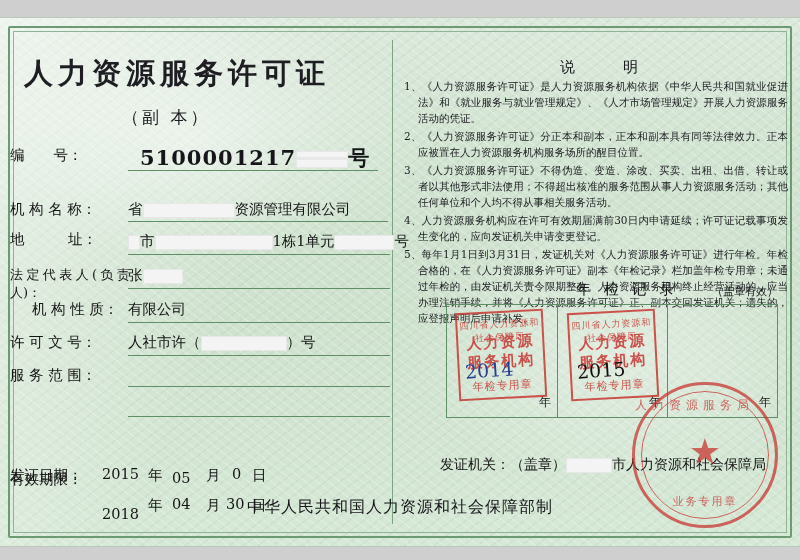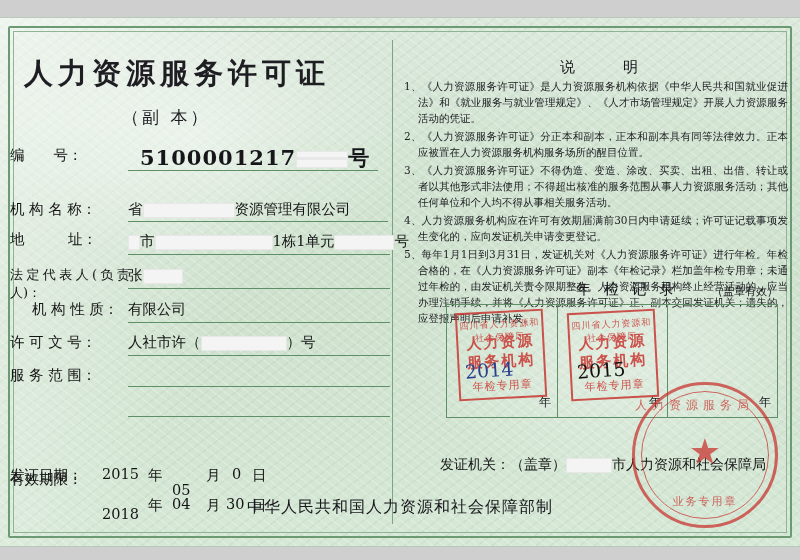"05" div.bot-lbl { top: 464px -> 452px }
